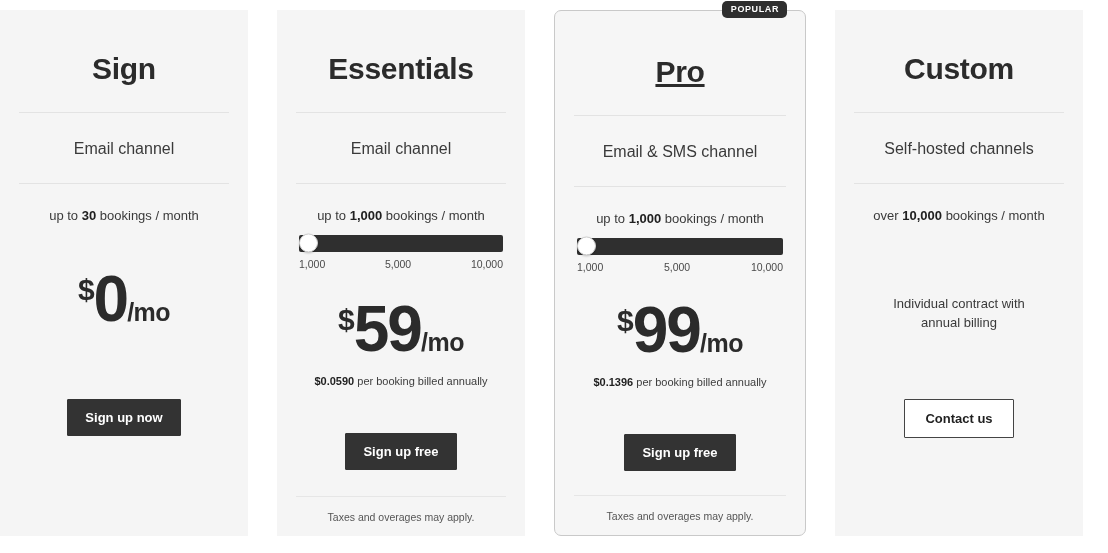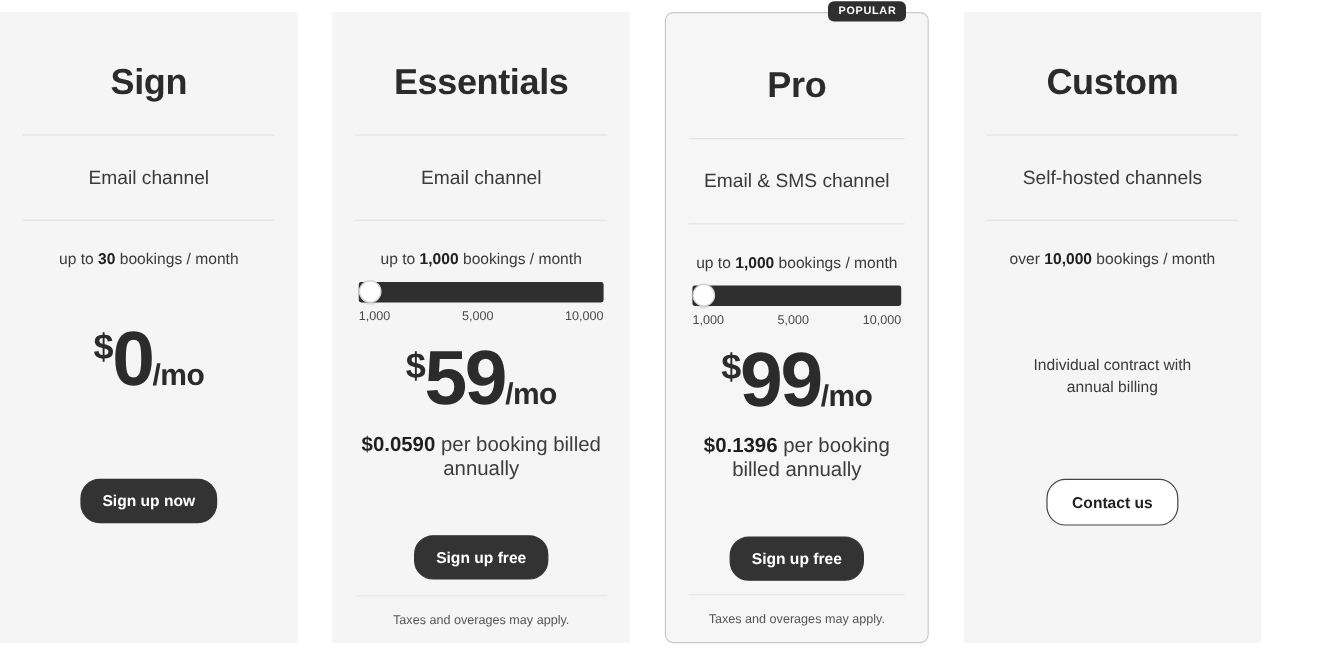"POPULAR" .plan-card.featured { width: 220px -> 252px }
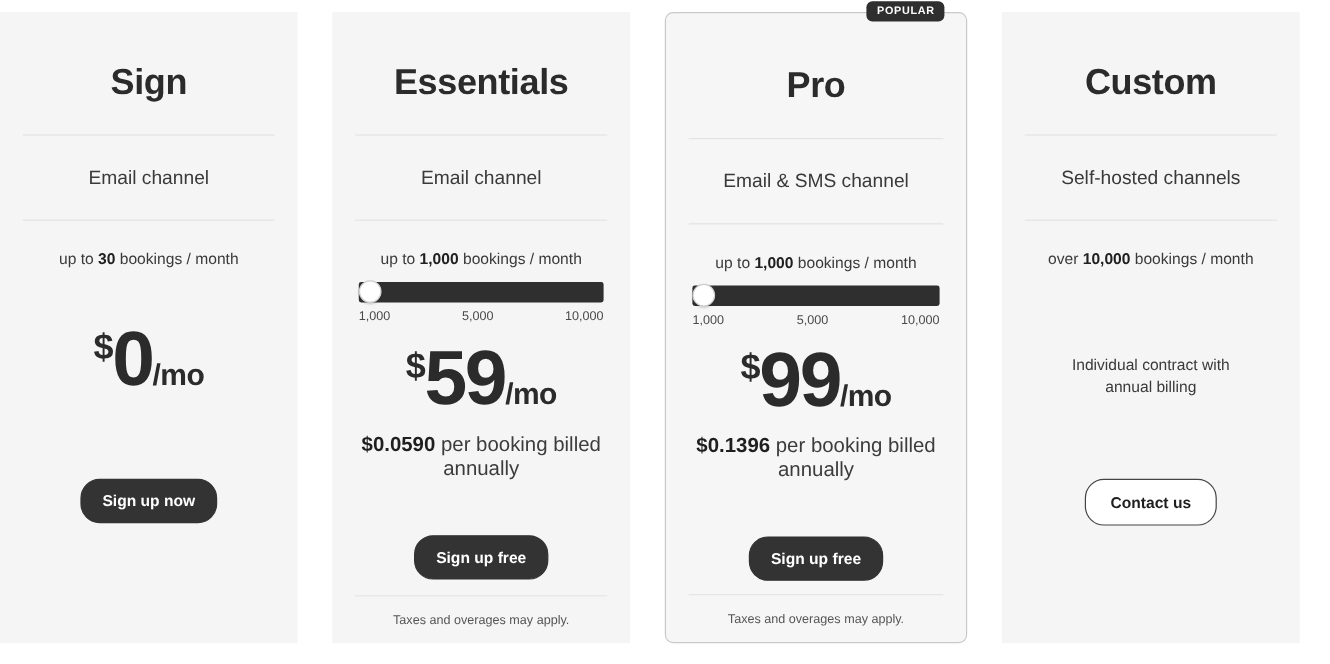"Pro" .featured .plan-title { text-decoration: none -> underline }
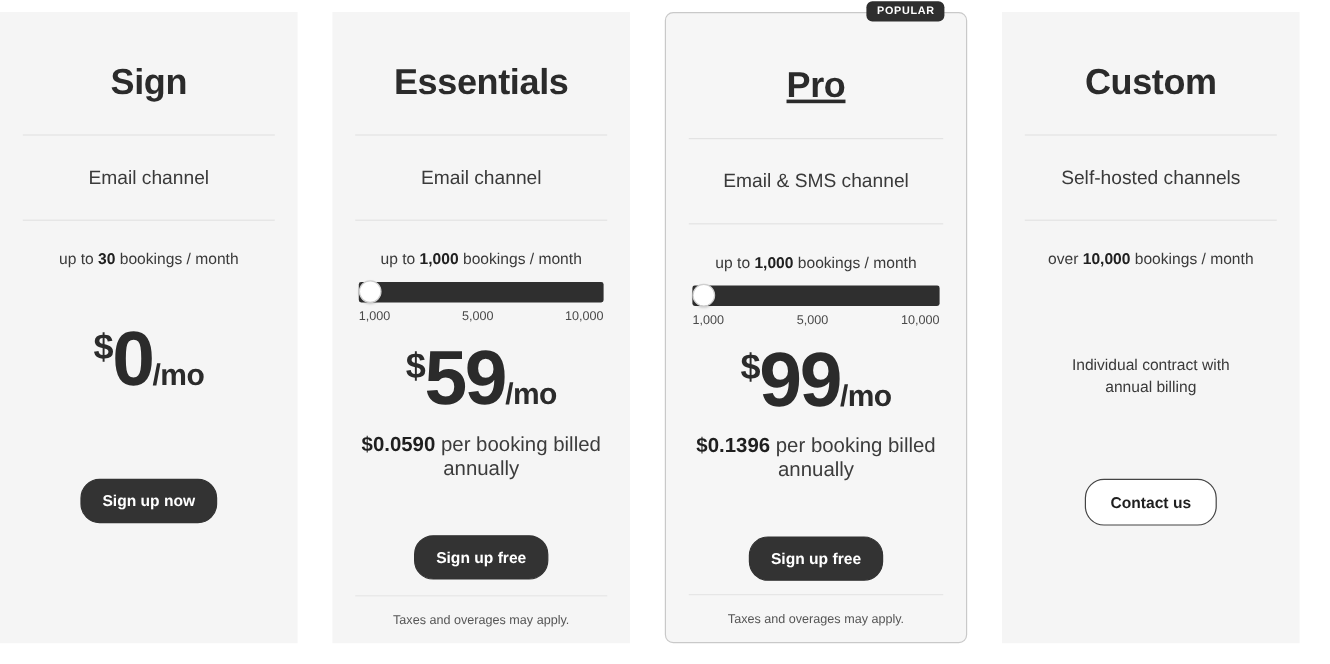"$0.0590 per booking billed annually" .per-booking { font-size: 17px -> 11px }
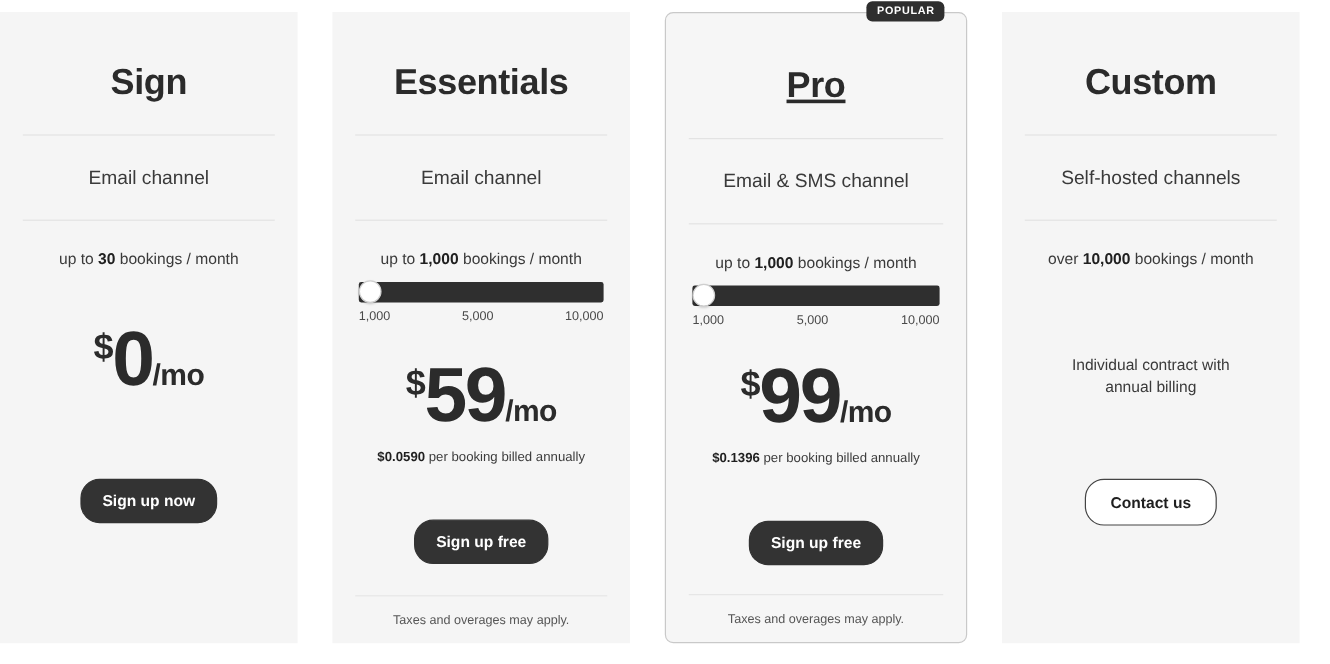"Sign up now" .btn { border-radius: 16px -> 1px }
